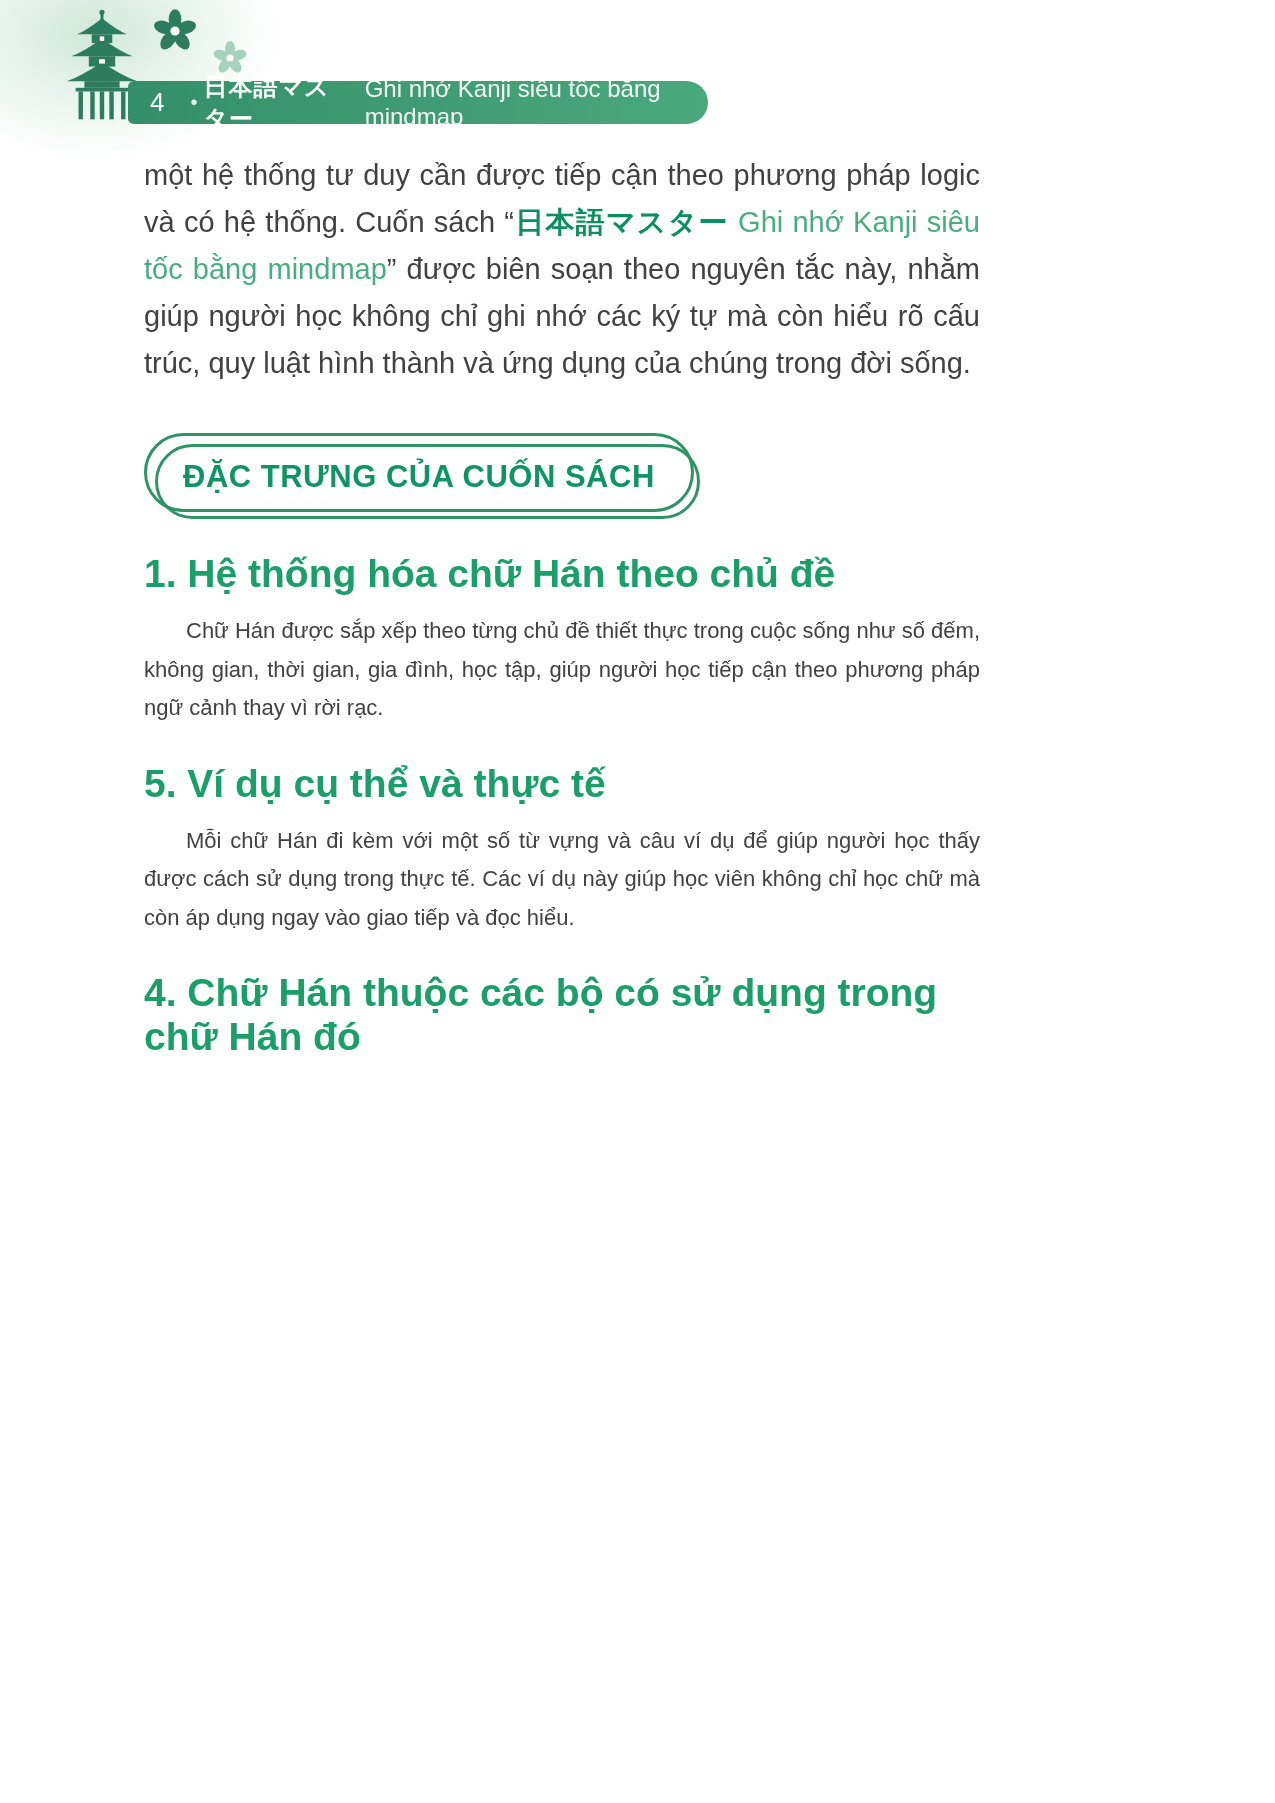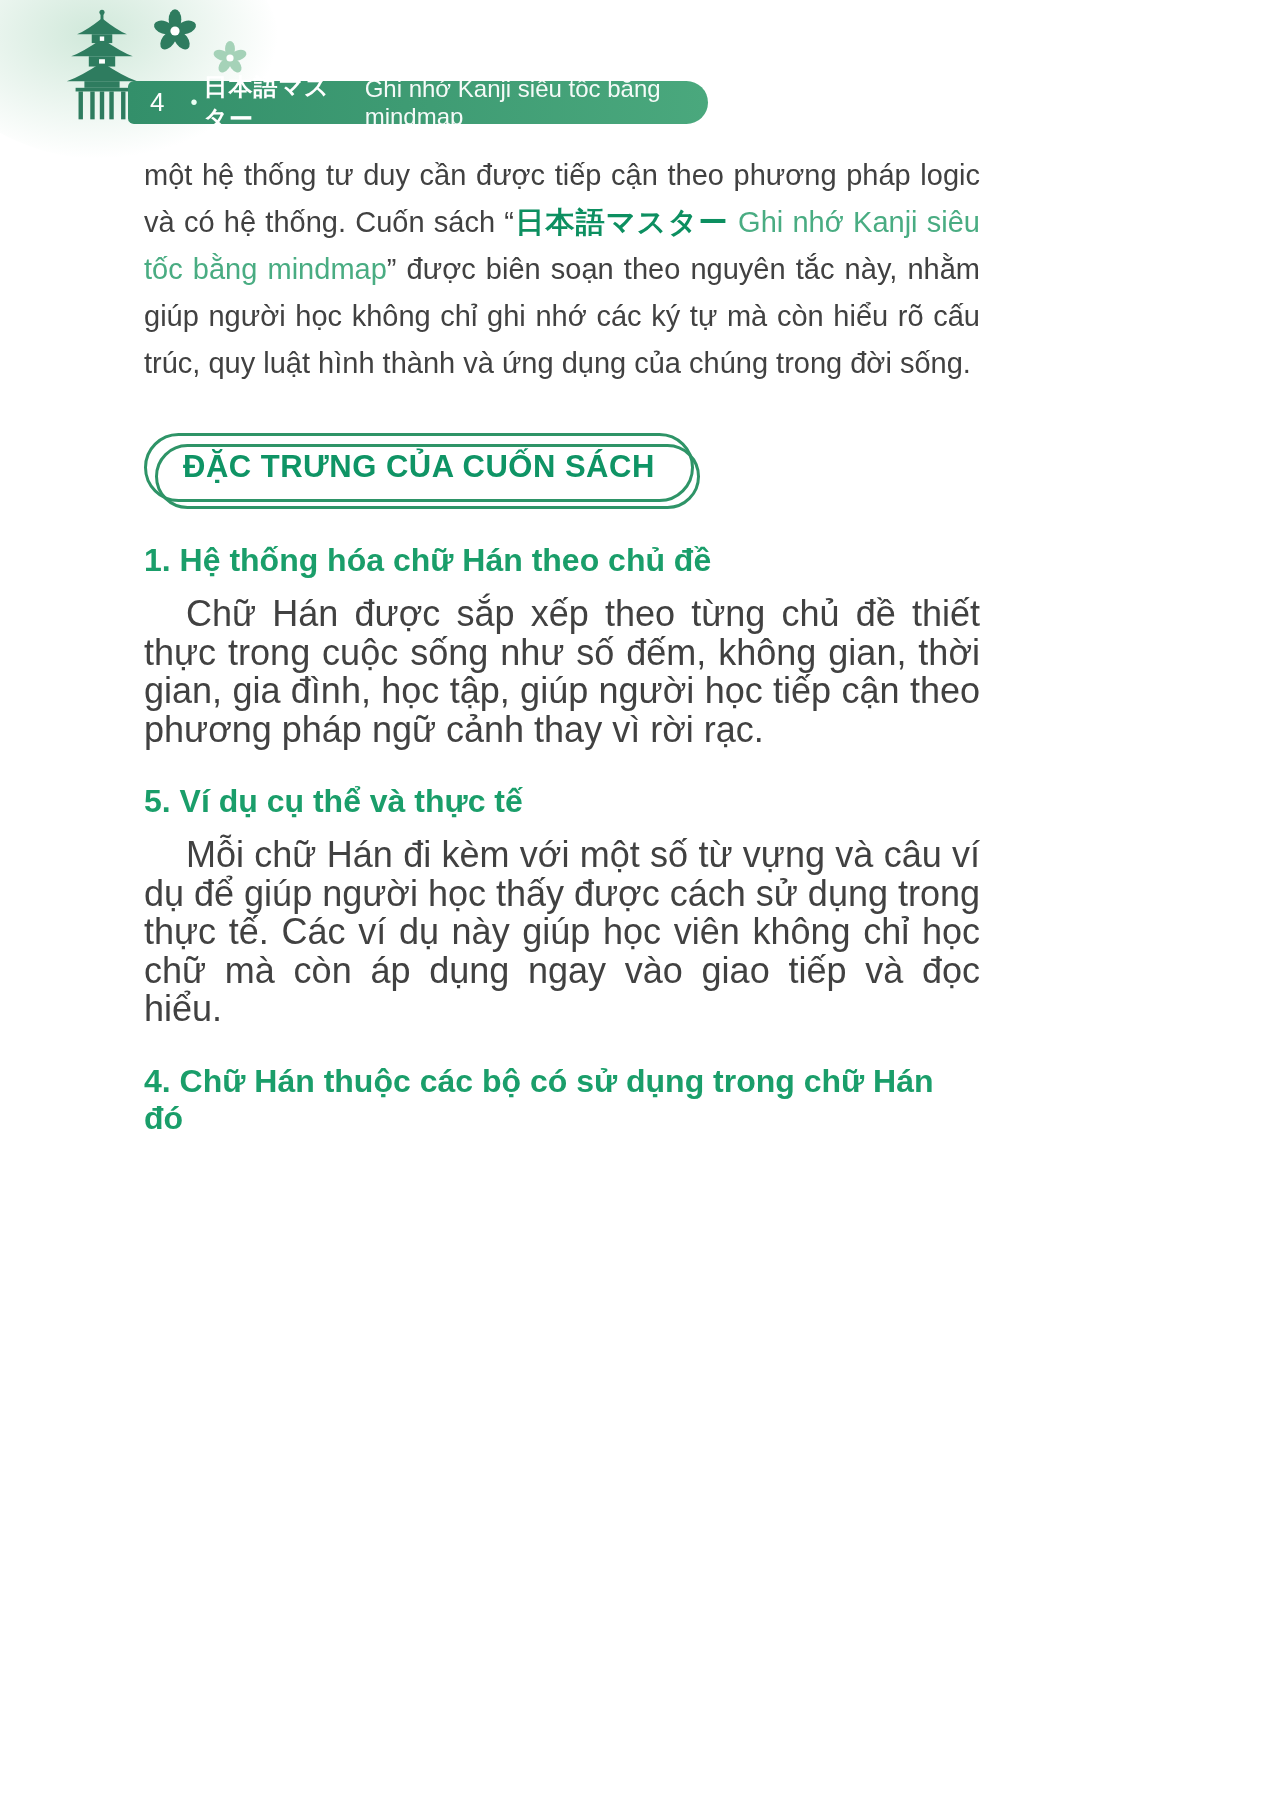"ĐẶC TRƯNG CỦA CUỐN SÁCH" .badge { padding: 13px 36px 14px 36px -> 23px 36px 14px 36px }
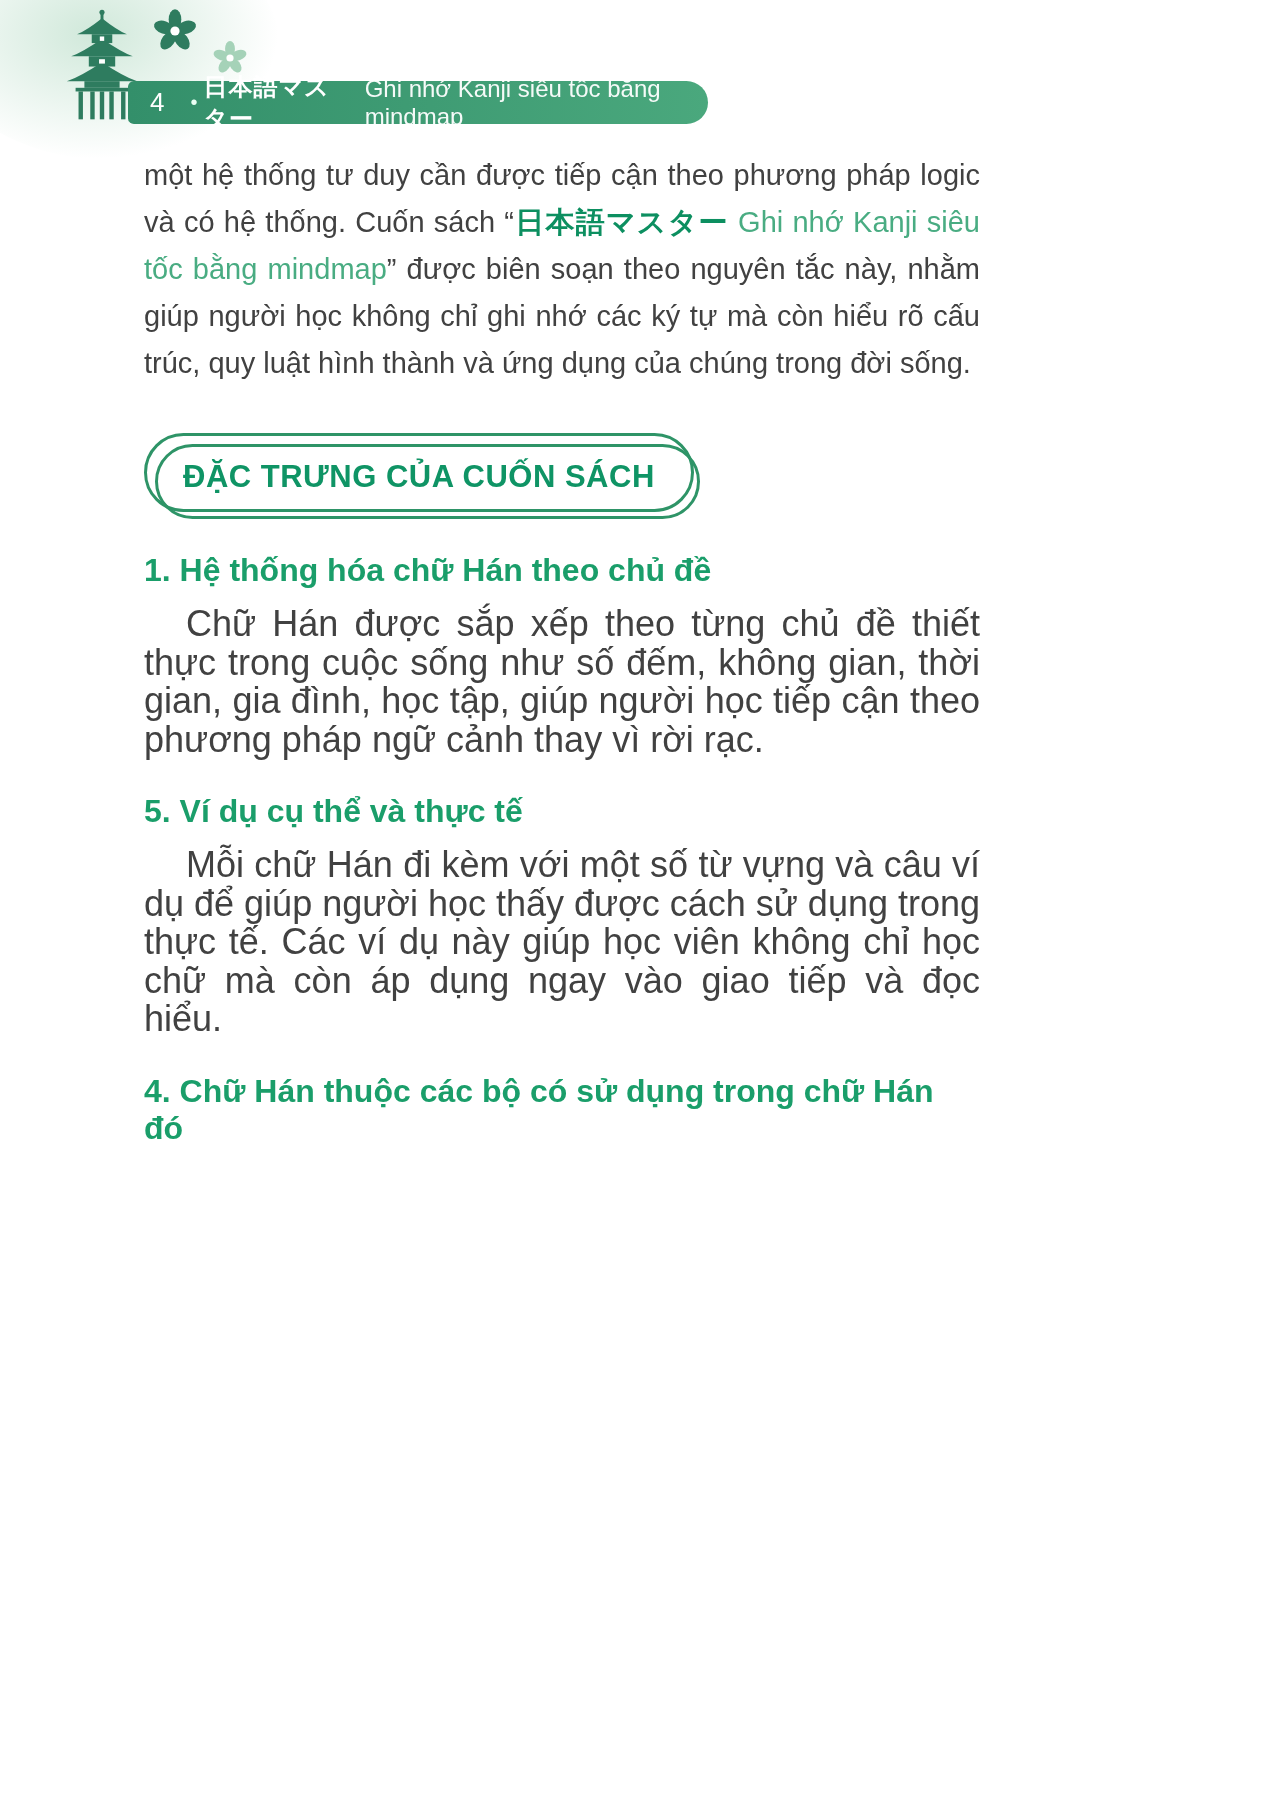"1. Hệ thống hóa chữ" .sec-heading { font-size: 32px -> 39px }
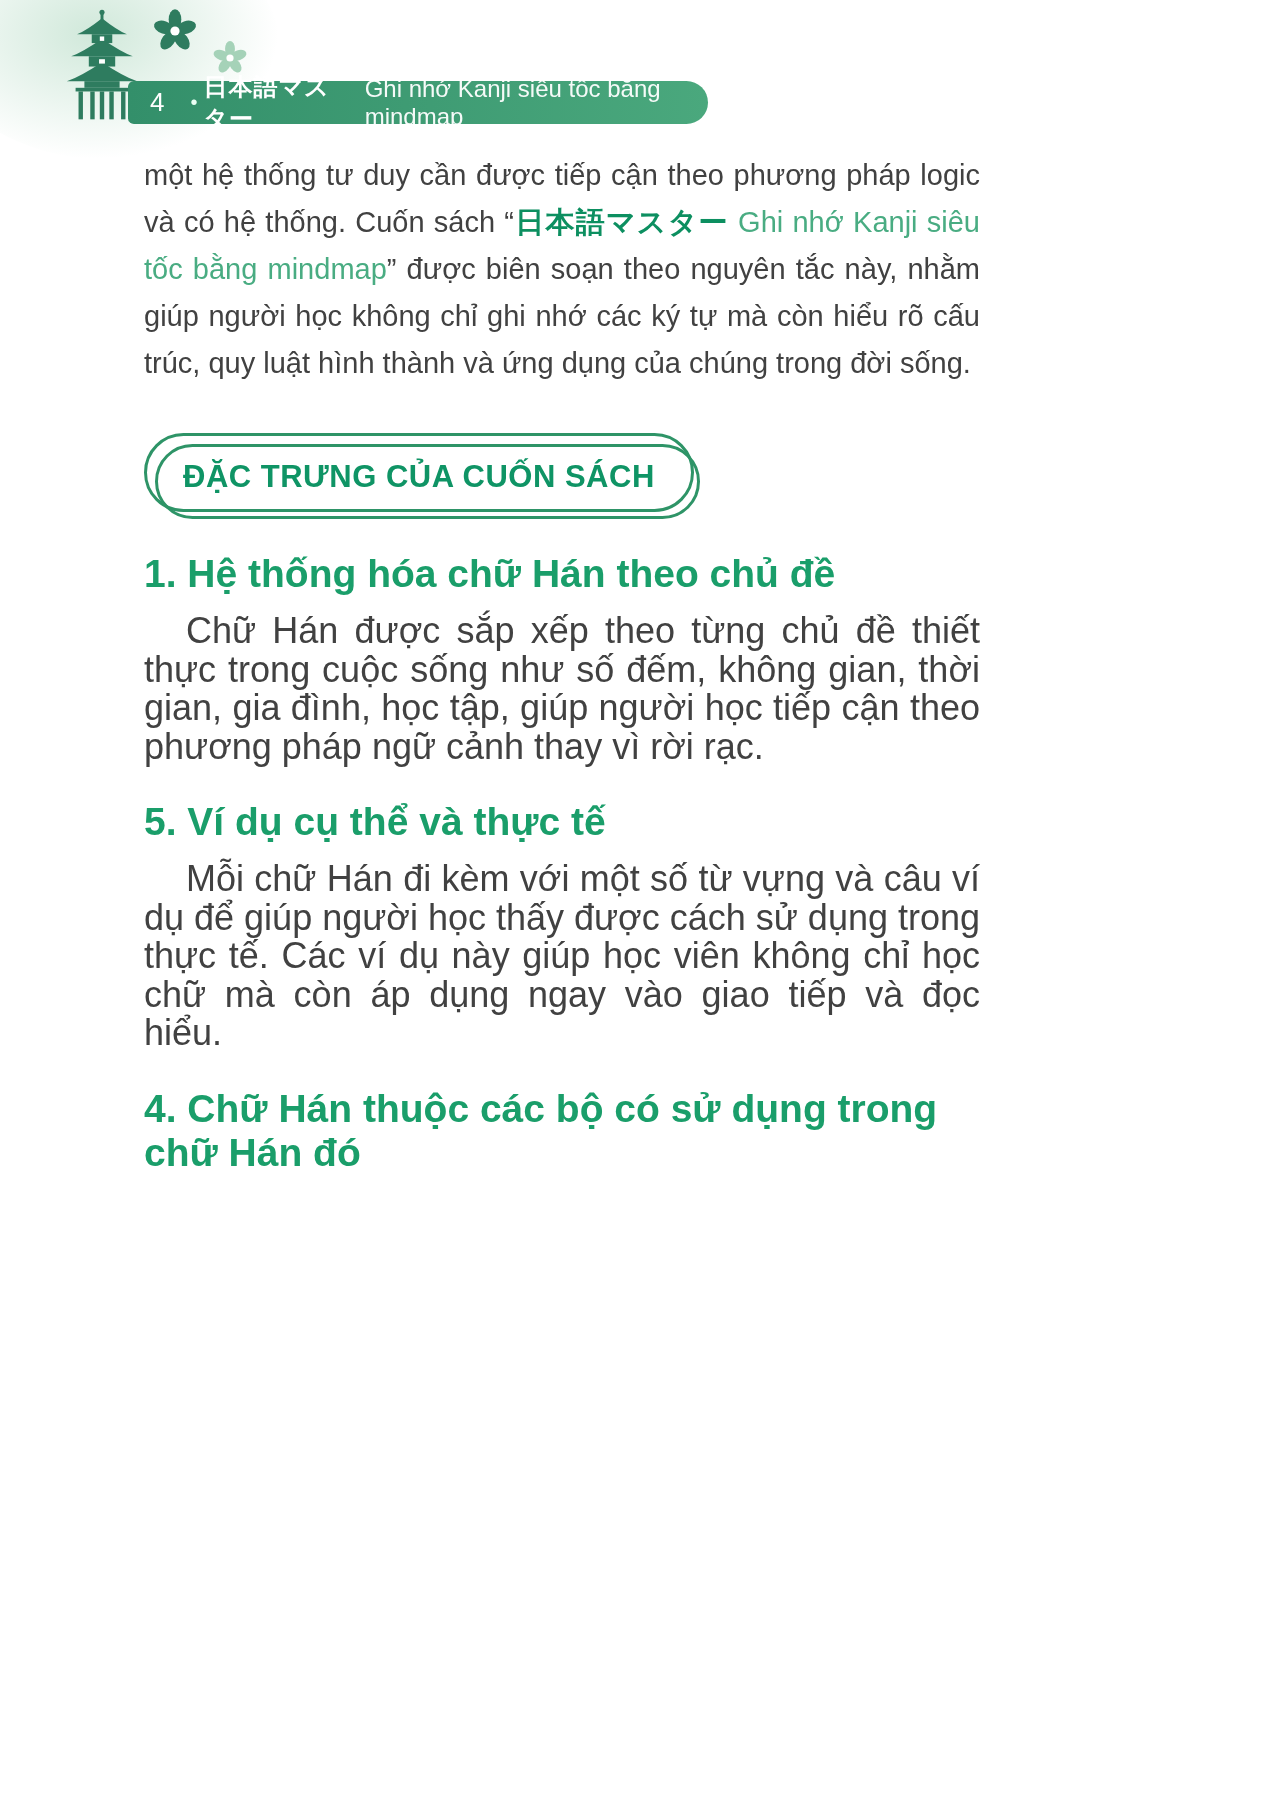"Chữ Hán được sắp xếp" .sec-body { font-size: 36px -> 22px }
